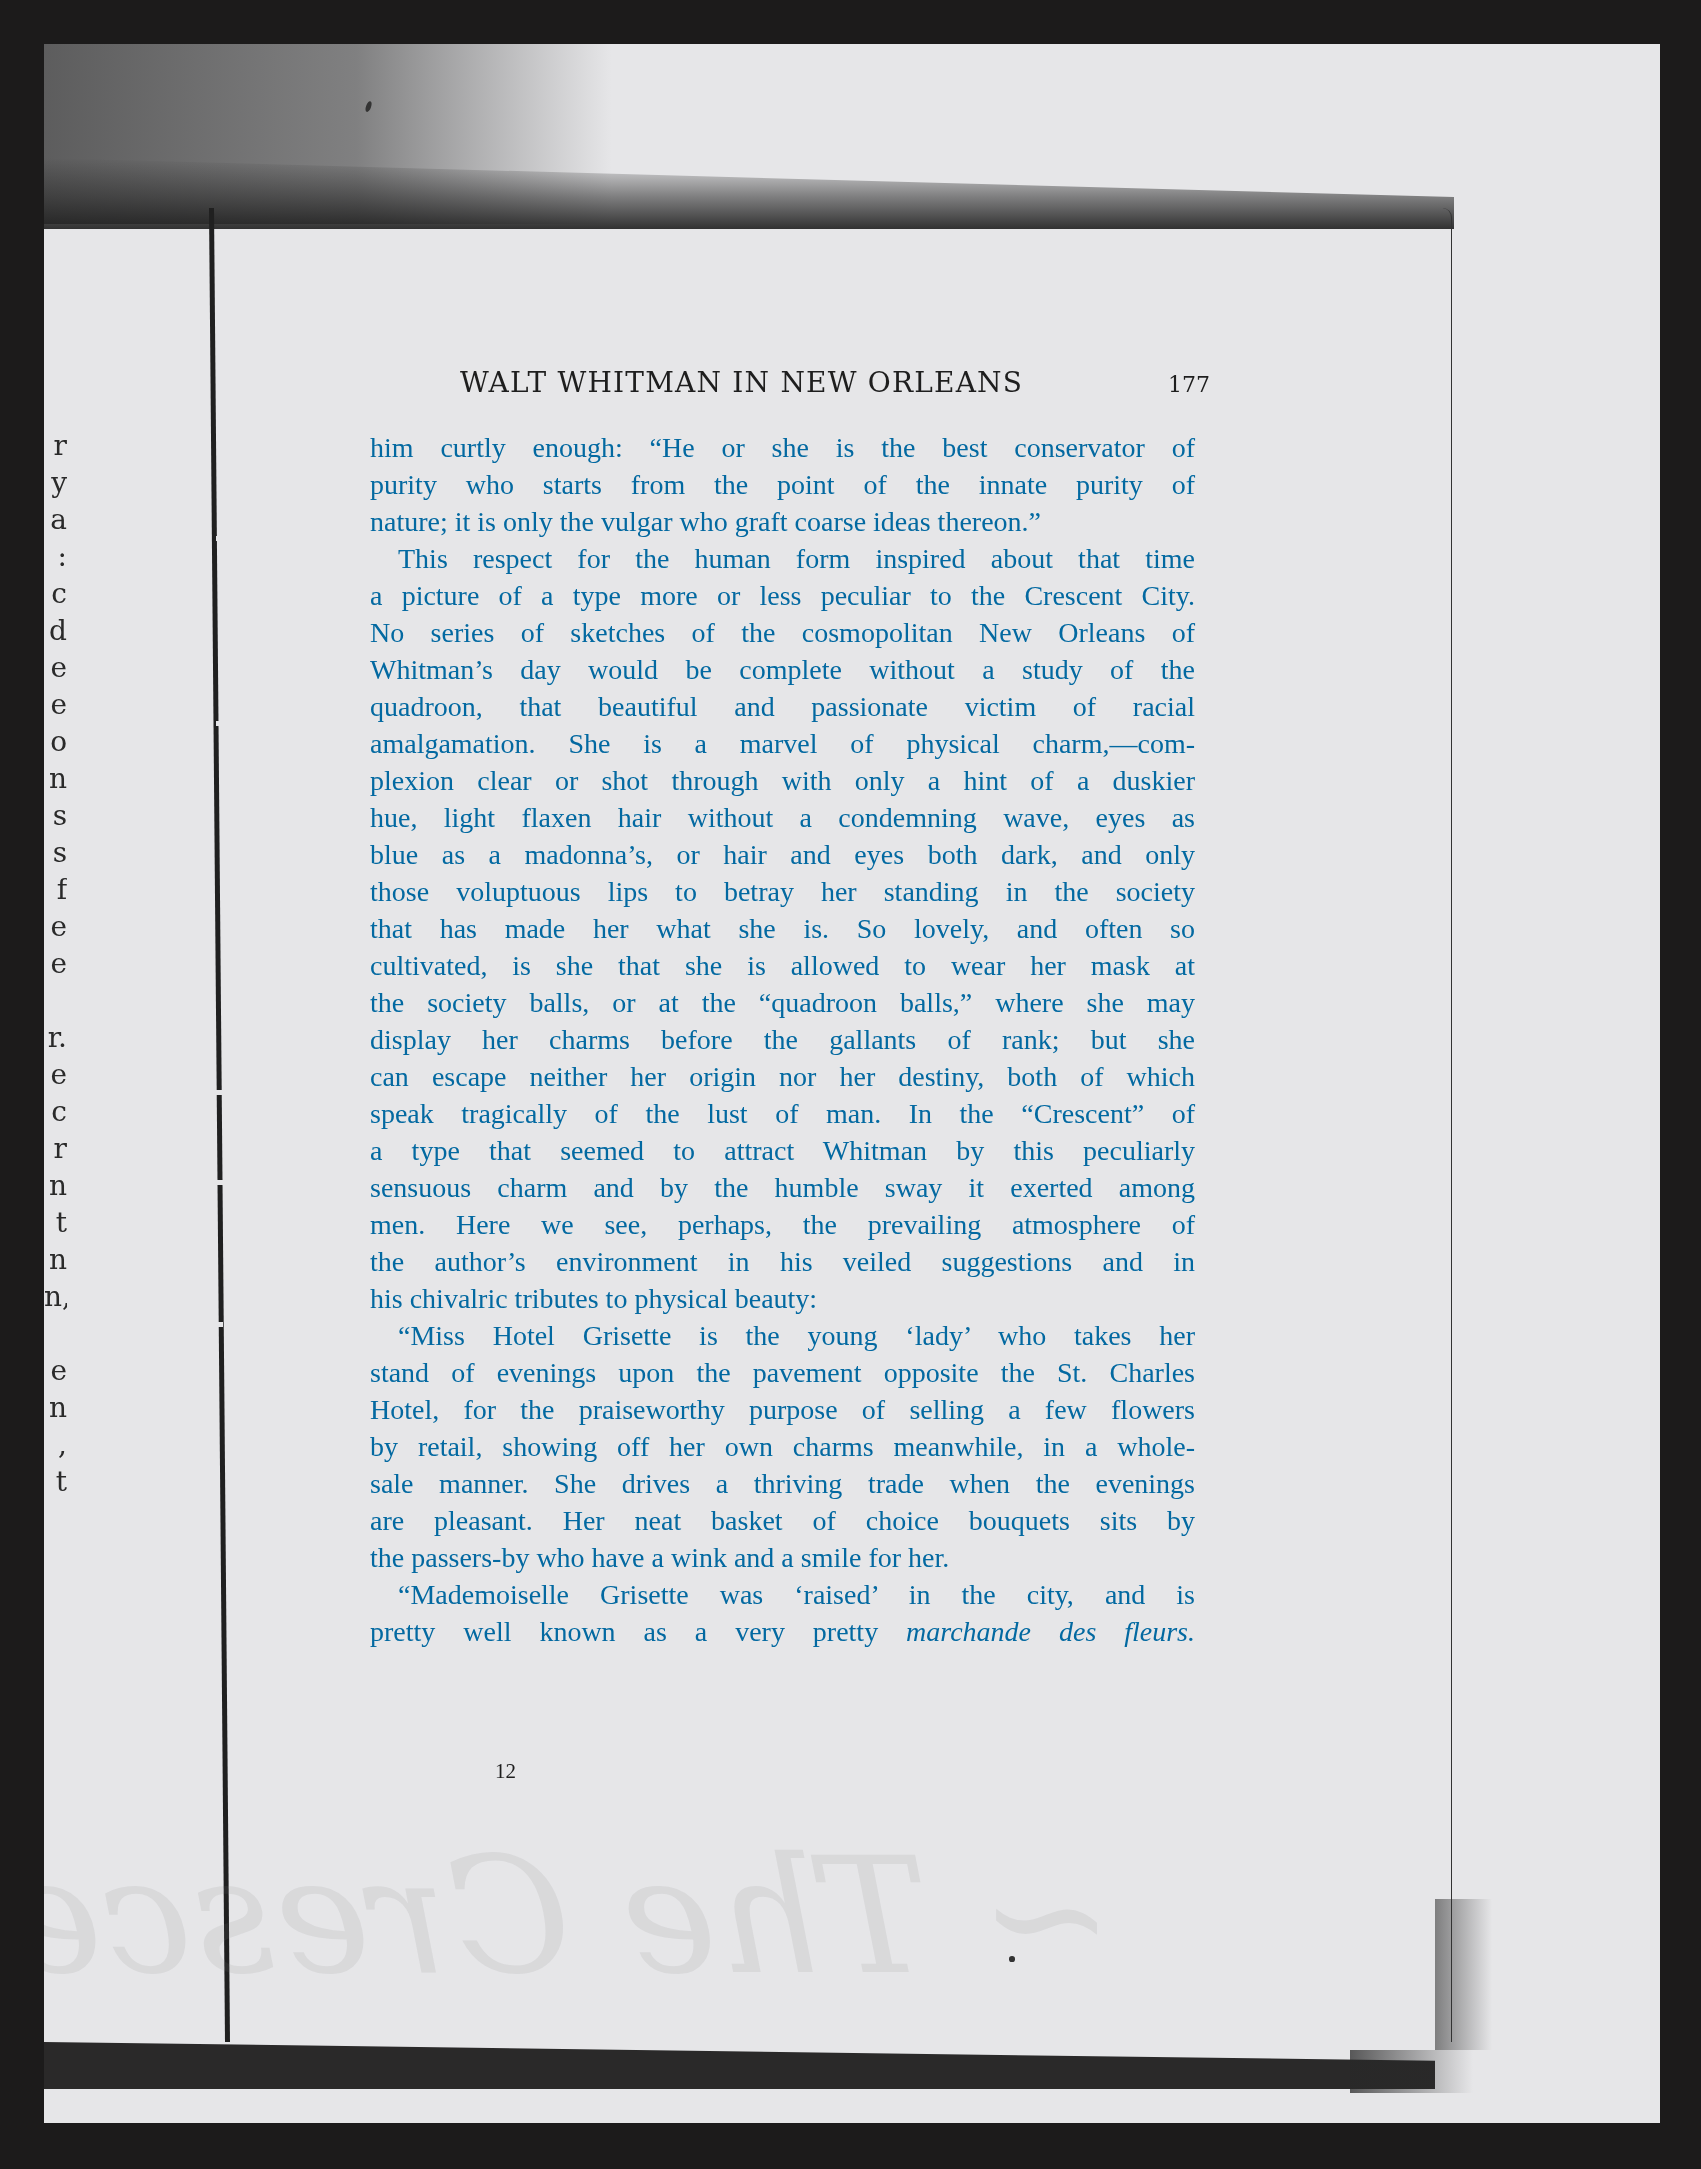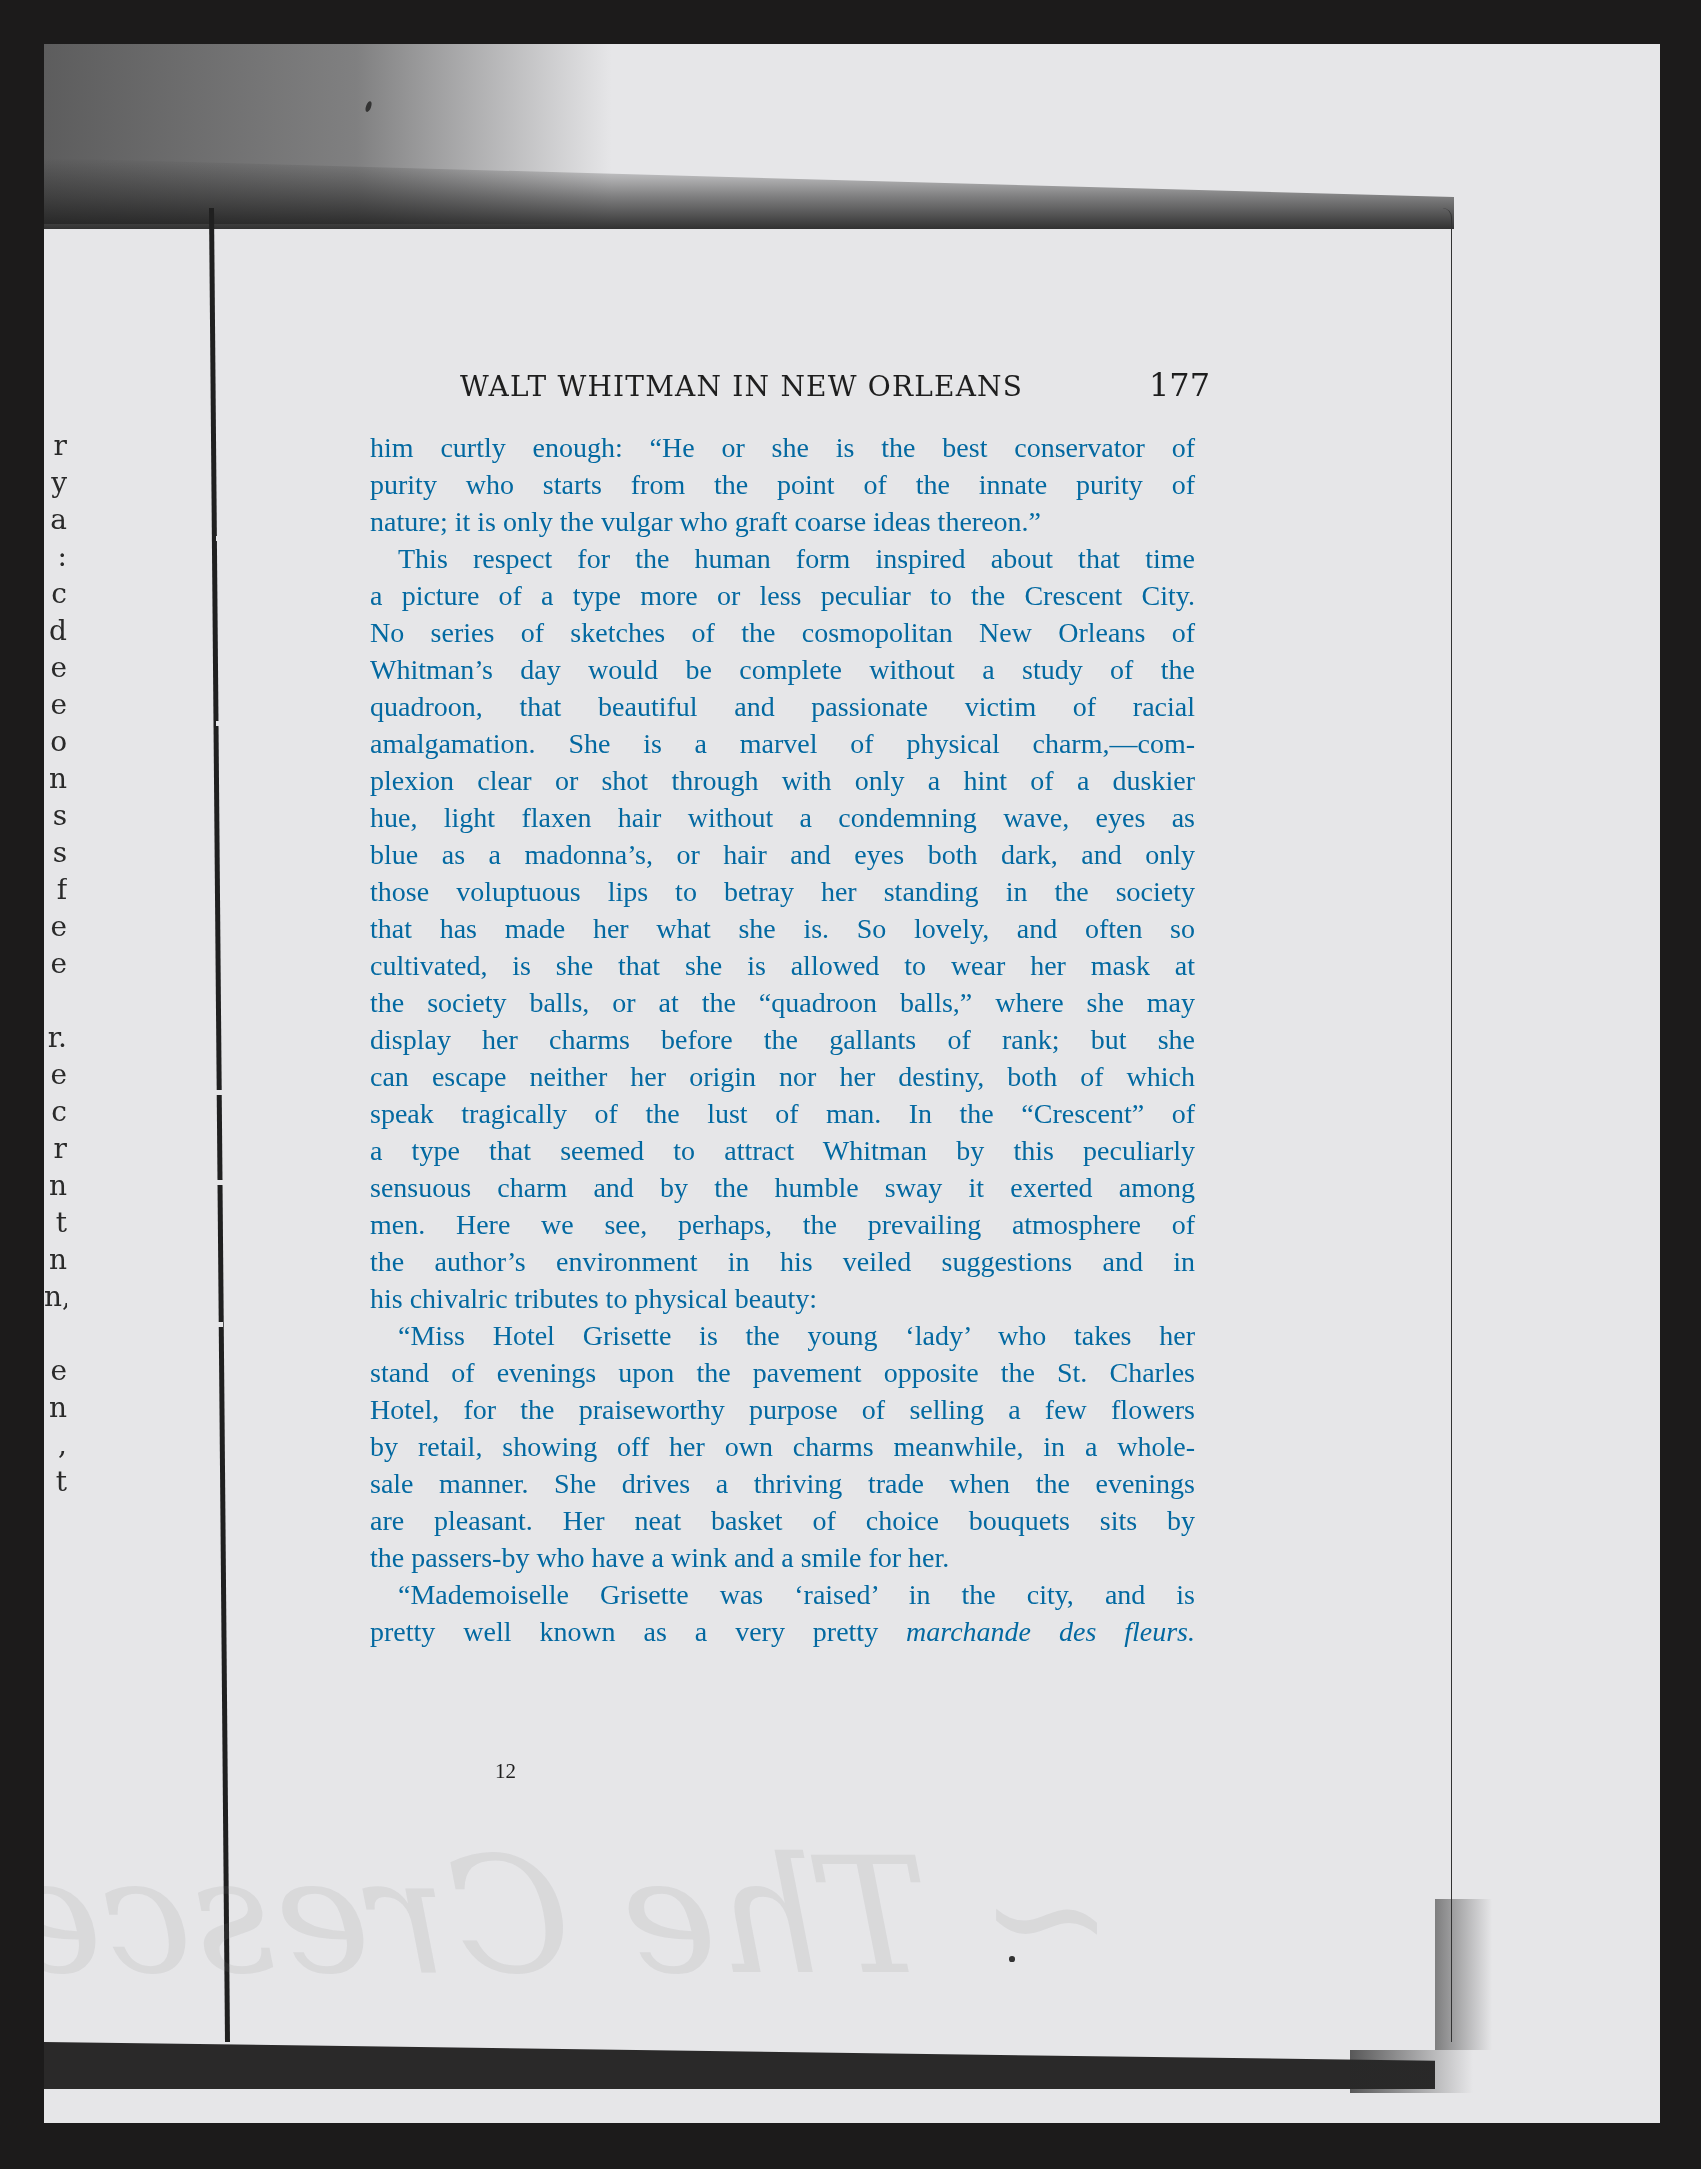"177" .running-head .folio { font-size: 32px -> 22px }
